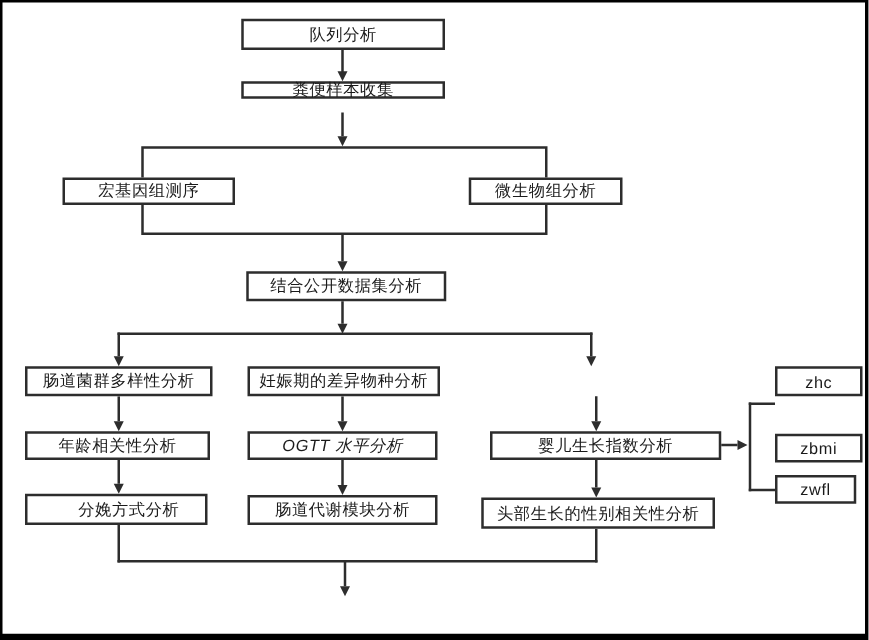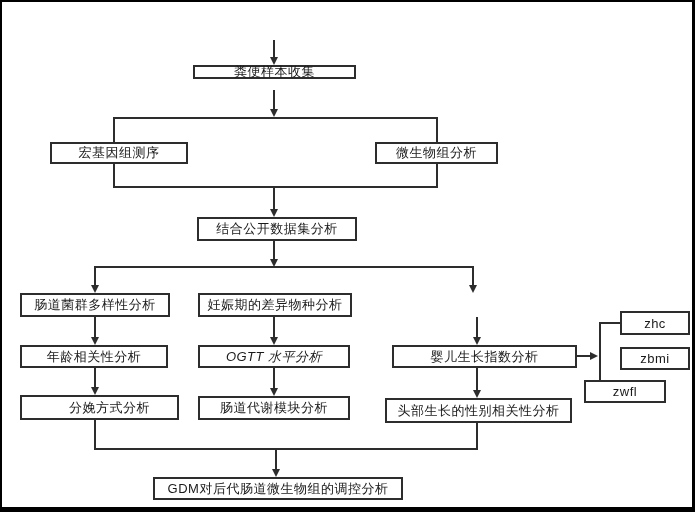"队列分析" div.box { html: none -> <div>队列分析</div> }
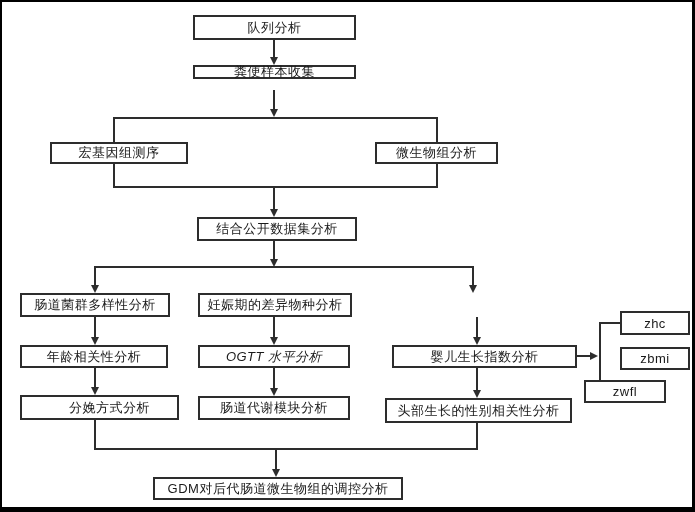"zhc" div.box { top: 311px -> 293px }
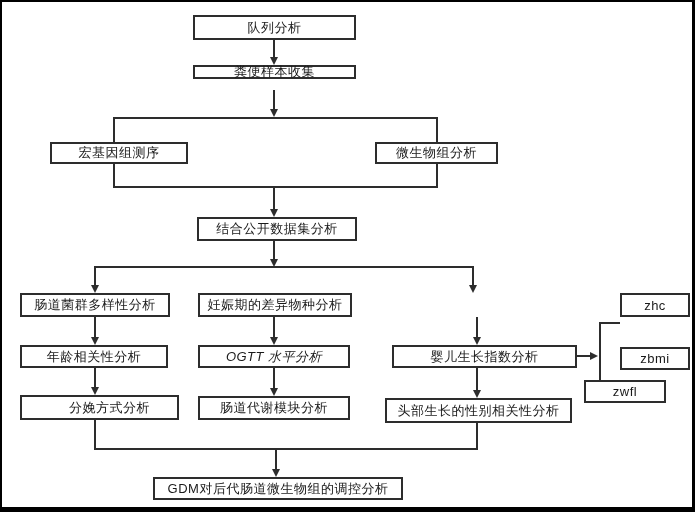"zwfl" div.box { left: 584px -> 620px; width: 82px -> 65px }
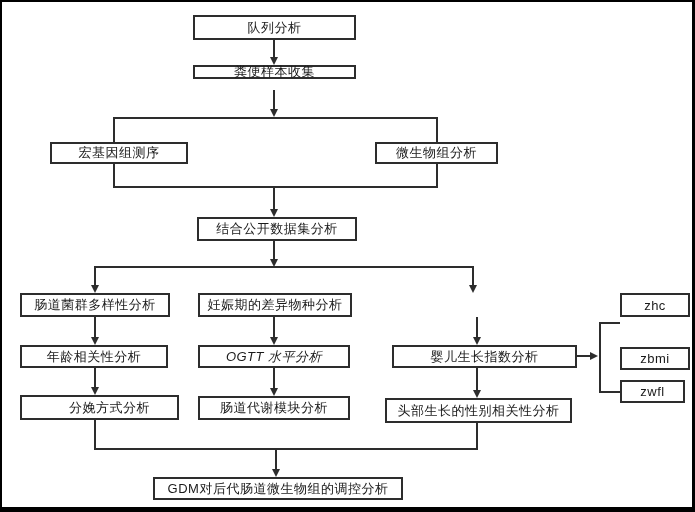"分娩方式分析" div.box { width: 159px -> 146px }
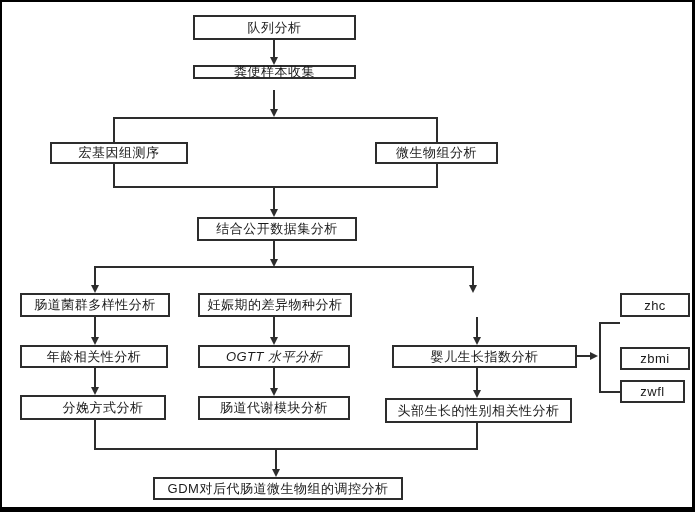"GDM对后代肠道微生物组的调控分析" div.box { html: <div>GDM对后代肠道微生物组的调控分析</div> -> none }
